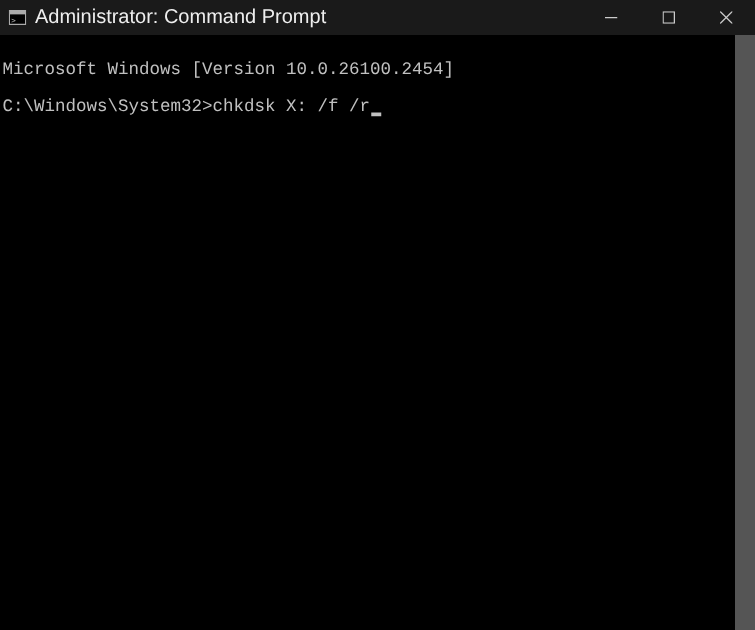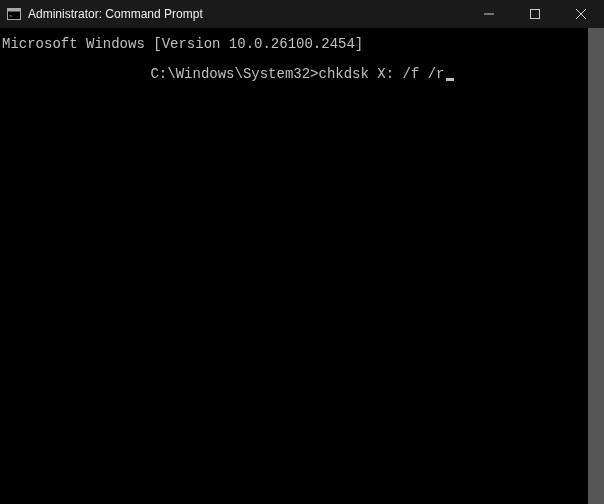"Administrator: Command Prompt" .titlebar-title { font-size: 12px -> 16px }
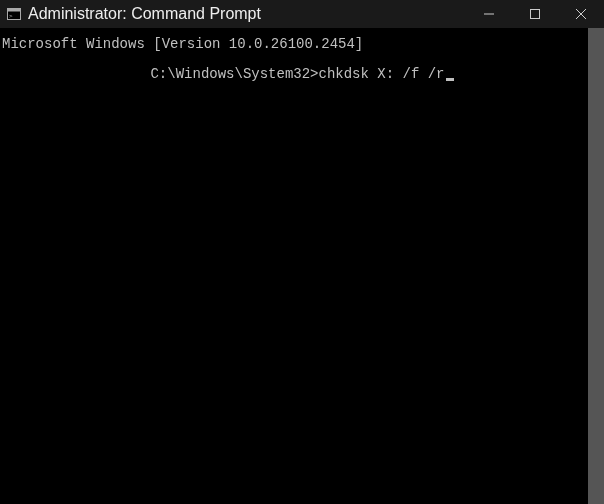"Microsoft Windows [Version" .terminal-body { padding: 8px 2px -> 20px 2px }
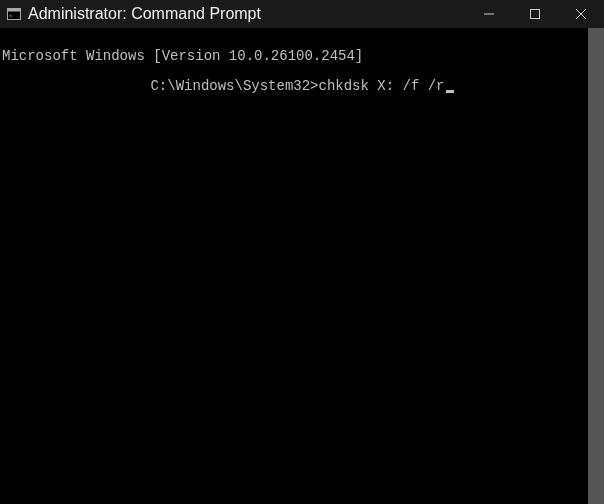"C:\Windows\System32>chkdsk X: /f /r" .prompt-line { text-align: center -> none }
